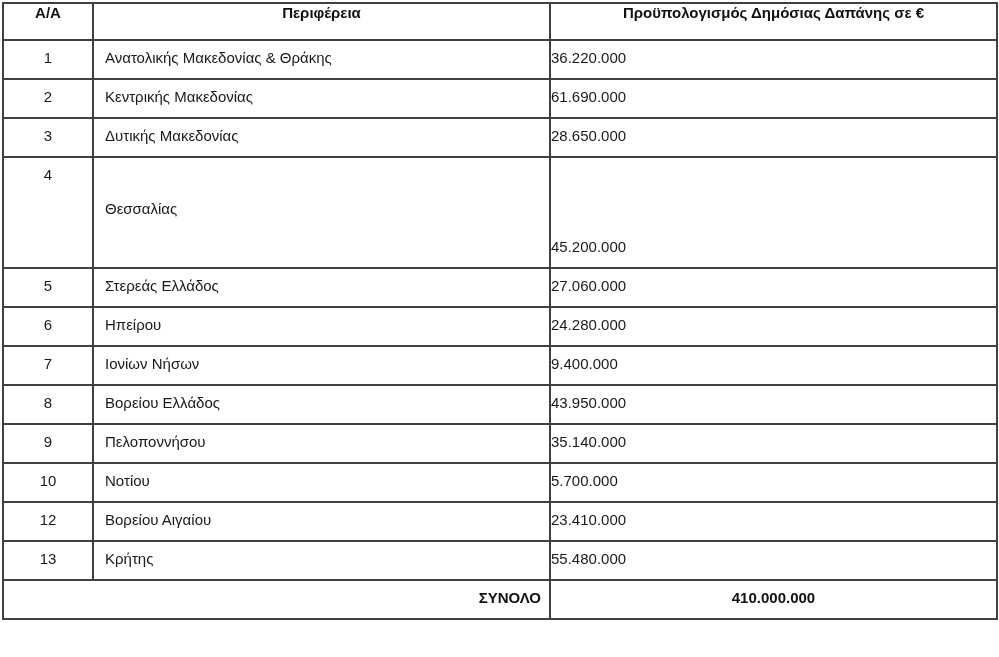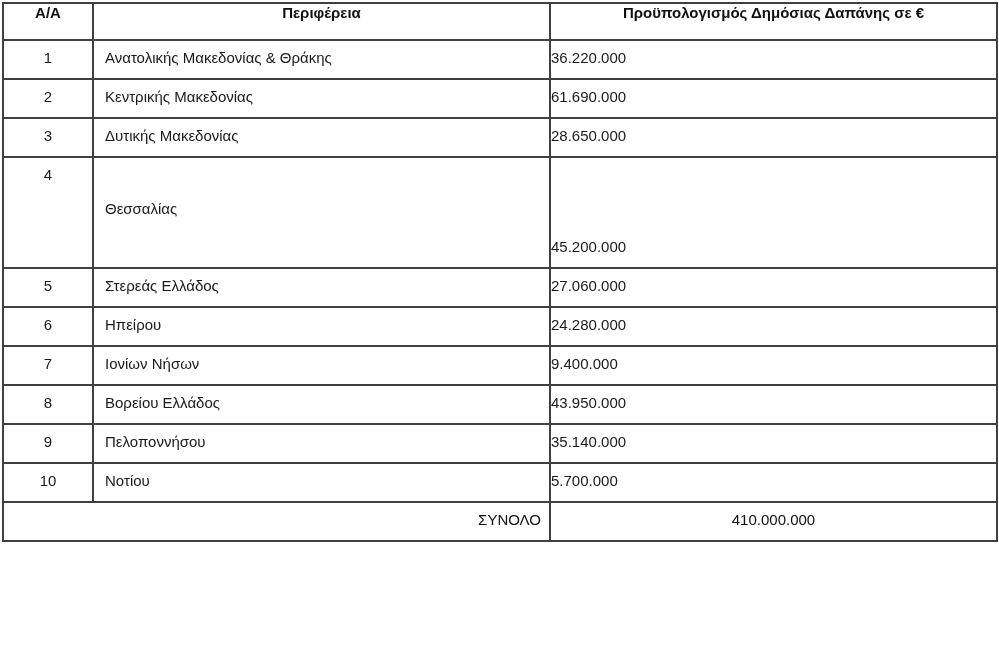"12" tr { html: none -> <tr> <td>12</td> <td>Βορείου Αιγαίου</td> <td>23.410.000</td> </tr> }
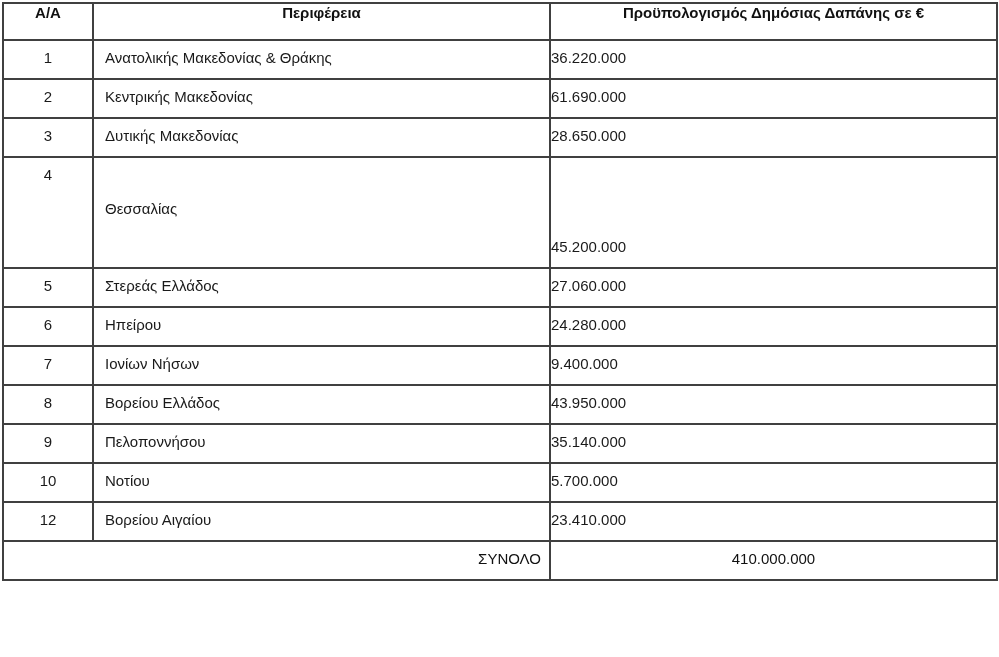"13" tr { html: none -> <tr> <td>13</td> <td>Κρήτης</td> <td>55.480.000</td> </tr> }
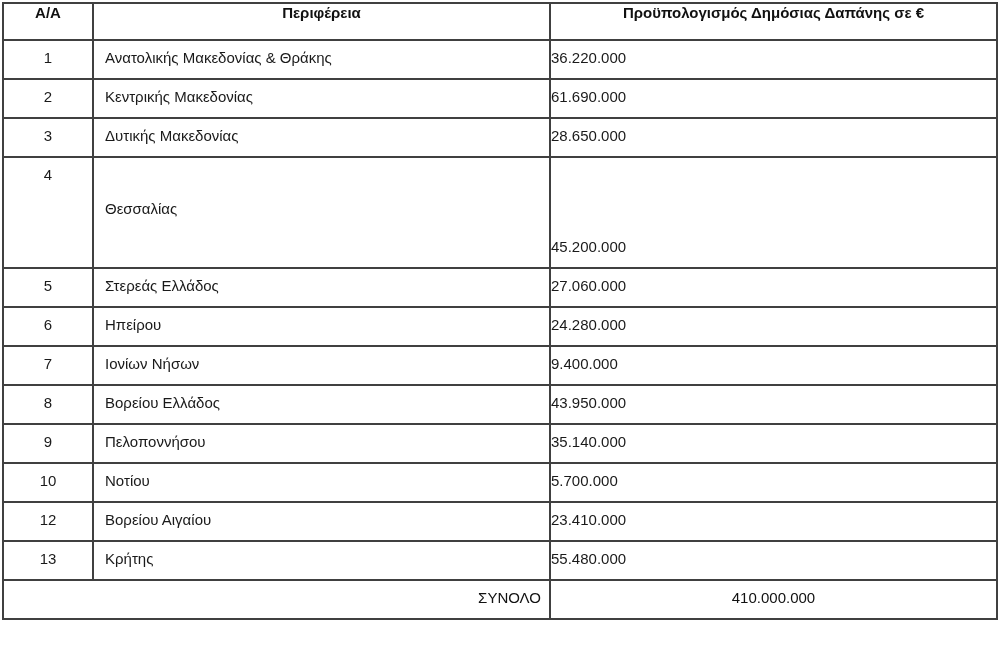"ΣΥΝΟΛΟ" tfoot td { font-weight: normal -> bold }
